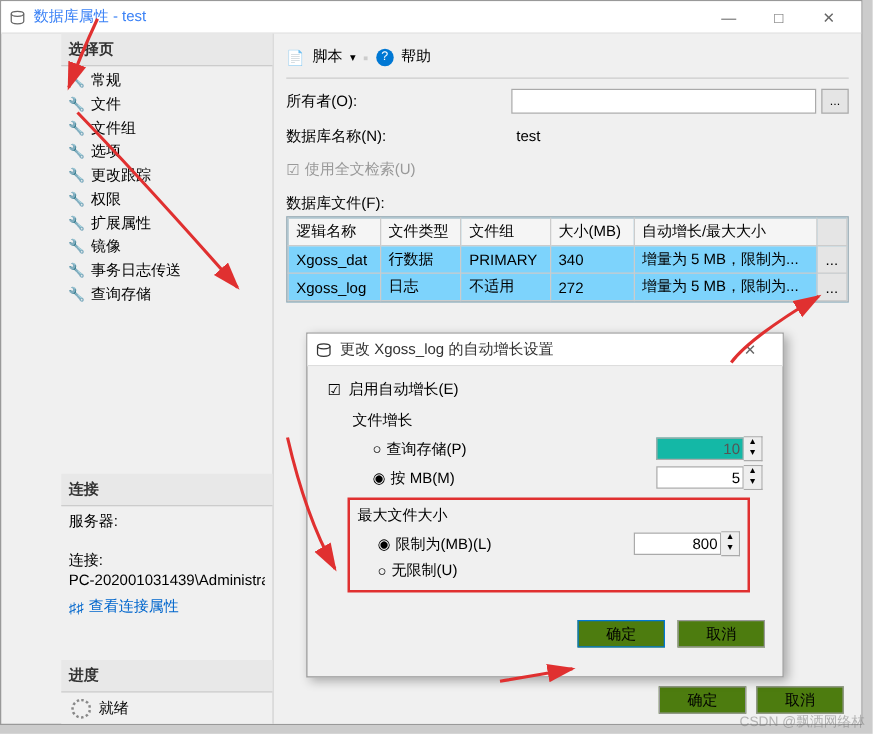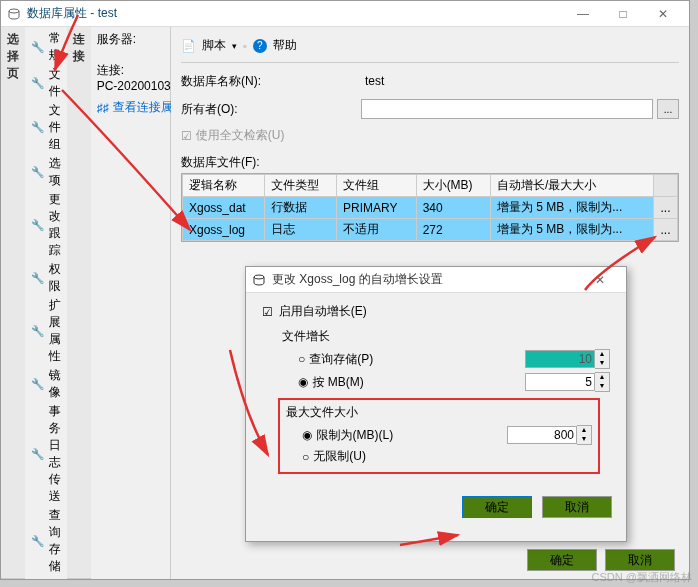"数据库属性 - test" .titlebar .title { color: #0c4a6e -> #3b82f6 }
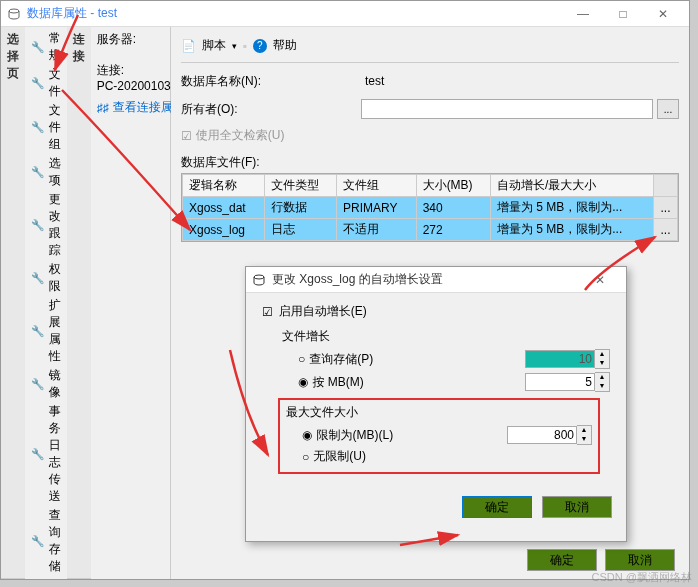"选择页" .sidebar { flex-direction: row -> column; margin-left: none -> 48px }
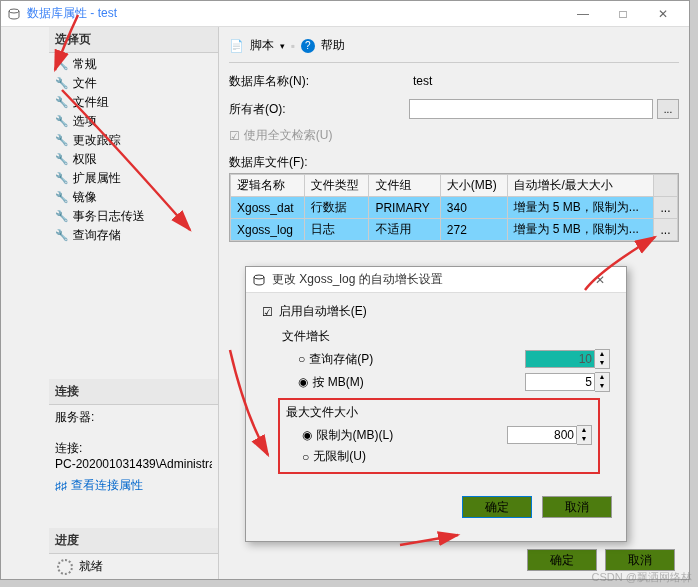"数据库名称(N):" div.form-row { order: before "所有者(O):" -> after "所有者(O):" }
